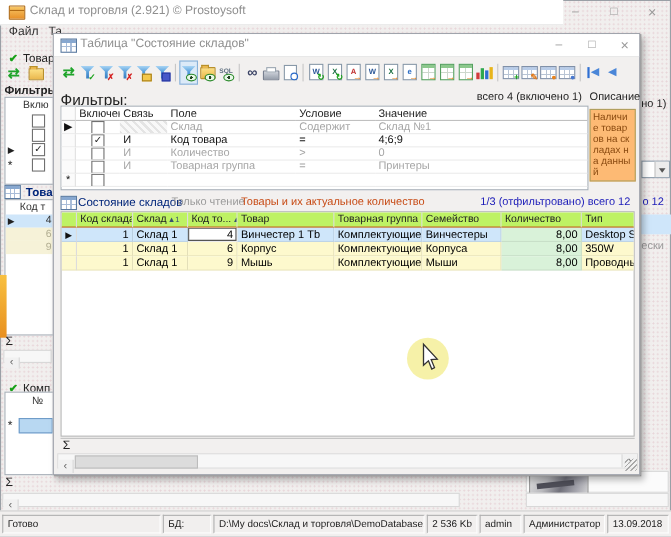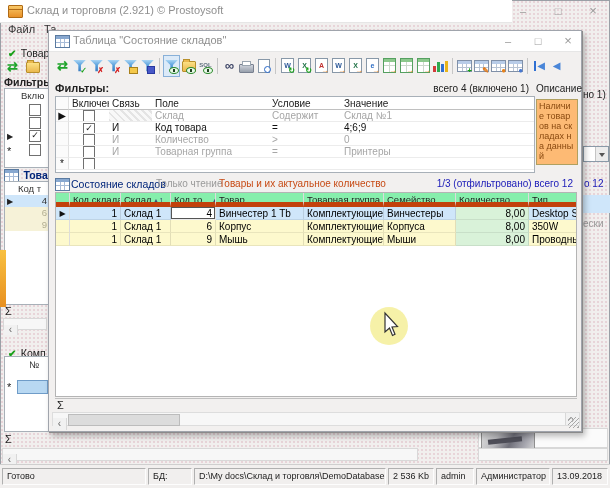"Фильтры:" .flt-label { font-size: 11px -> 14px; font-weight: bold -> normal }
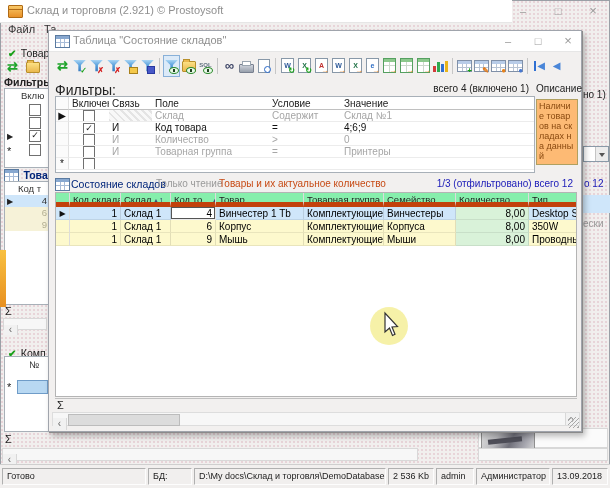"Код склада" .thead { background: #86efac -> #bef264; border-bottom: 5px solid #c2410c -> 1px solid #c2410c }
